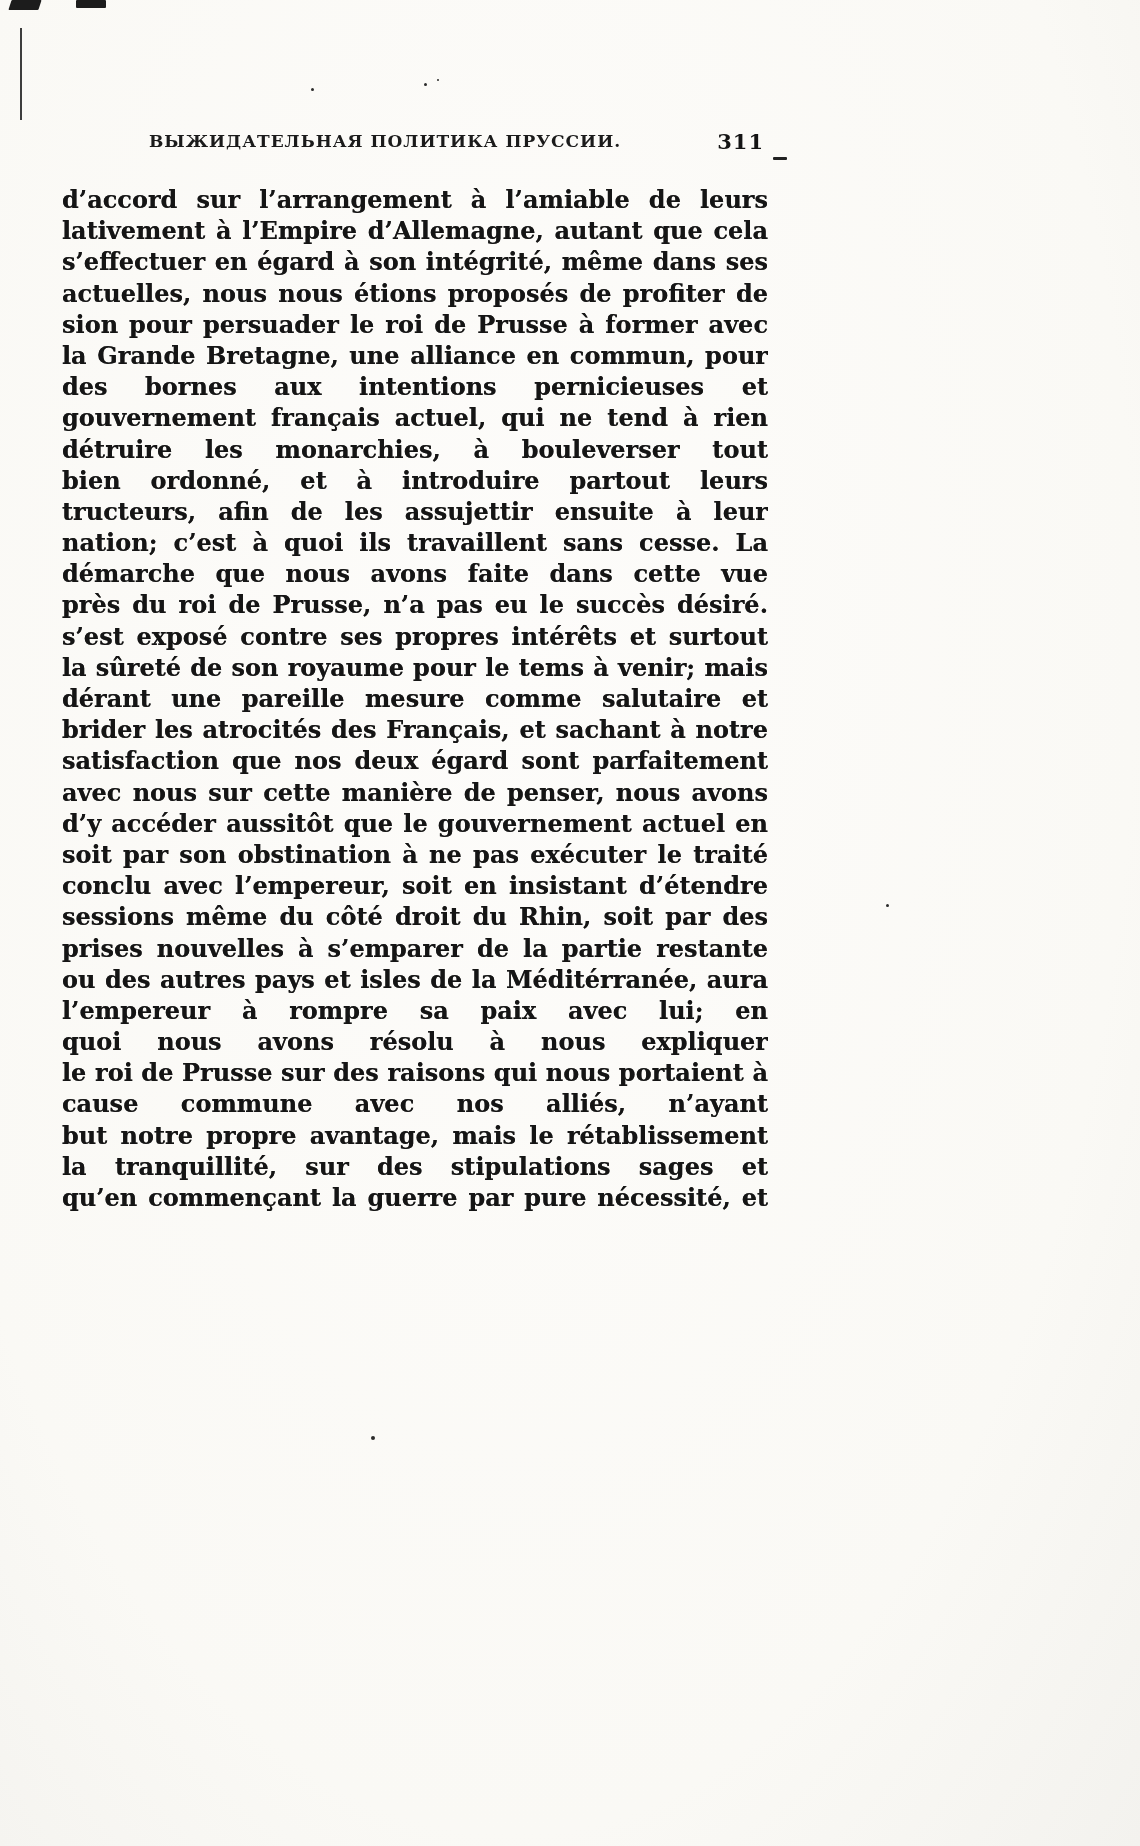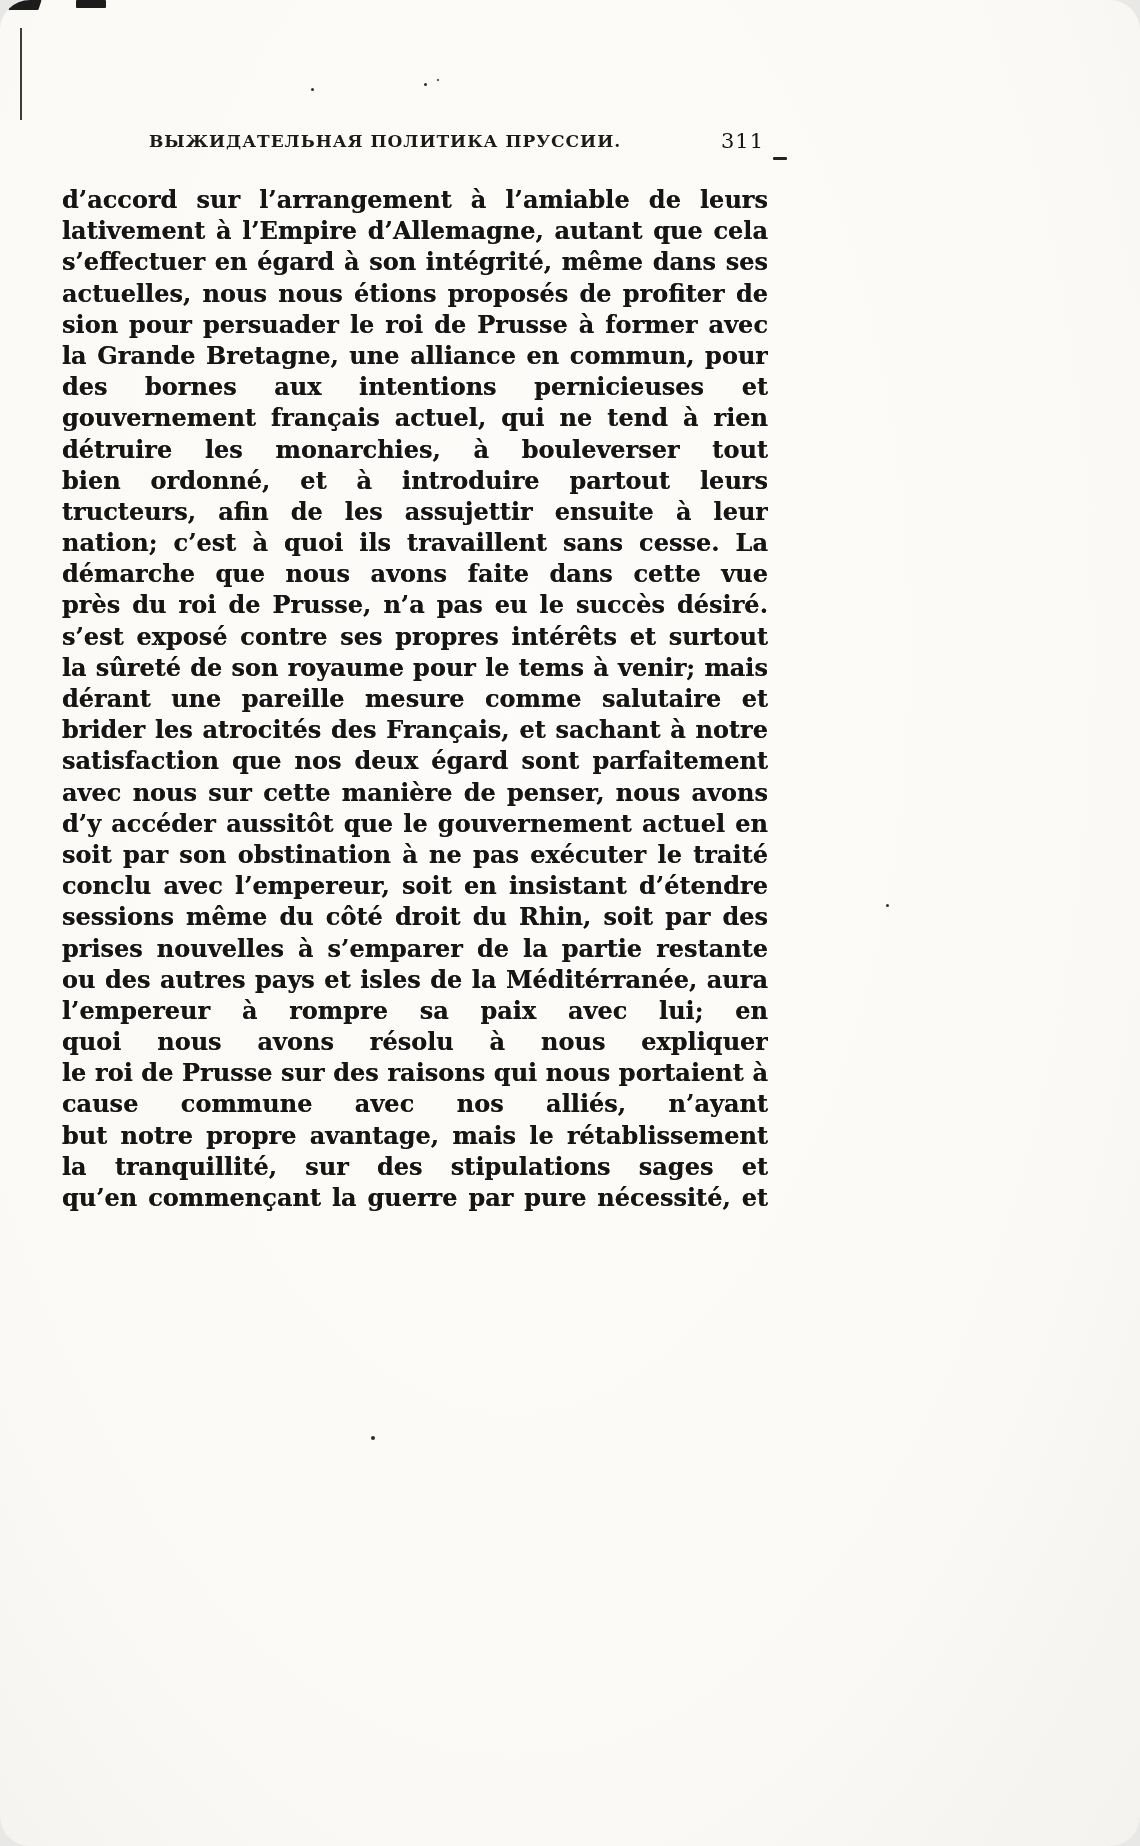"ВЫЖИДАТЕЛЬНАЯ ПОЛИТИКА ПРУССИИ." .page { border-radius: 30px -> none }
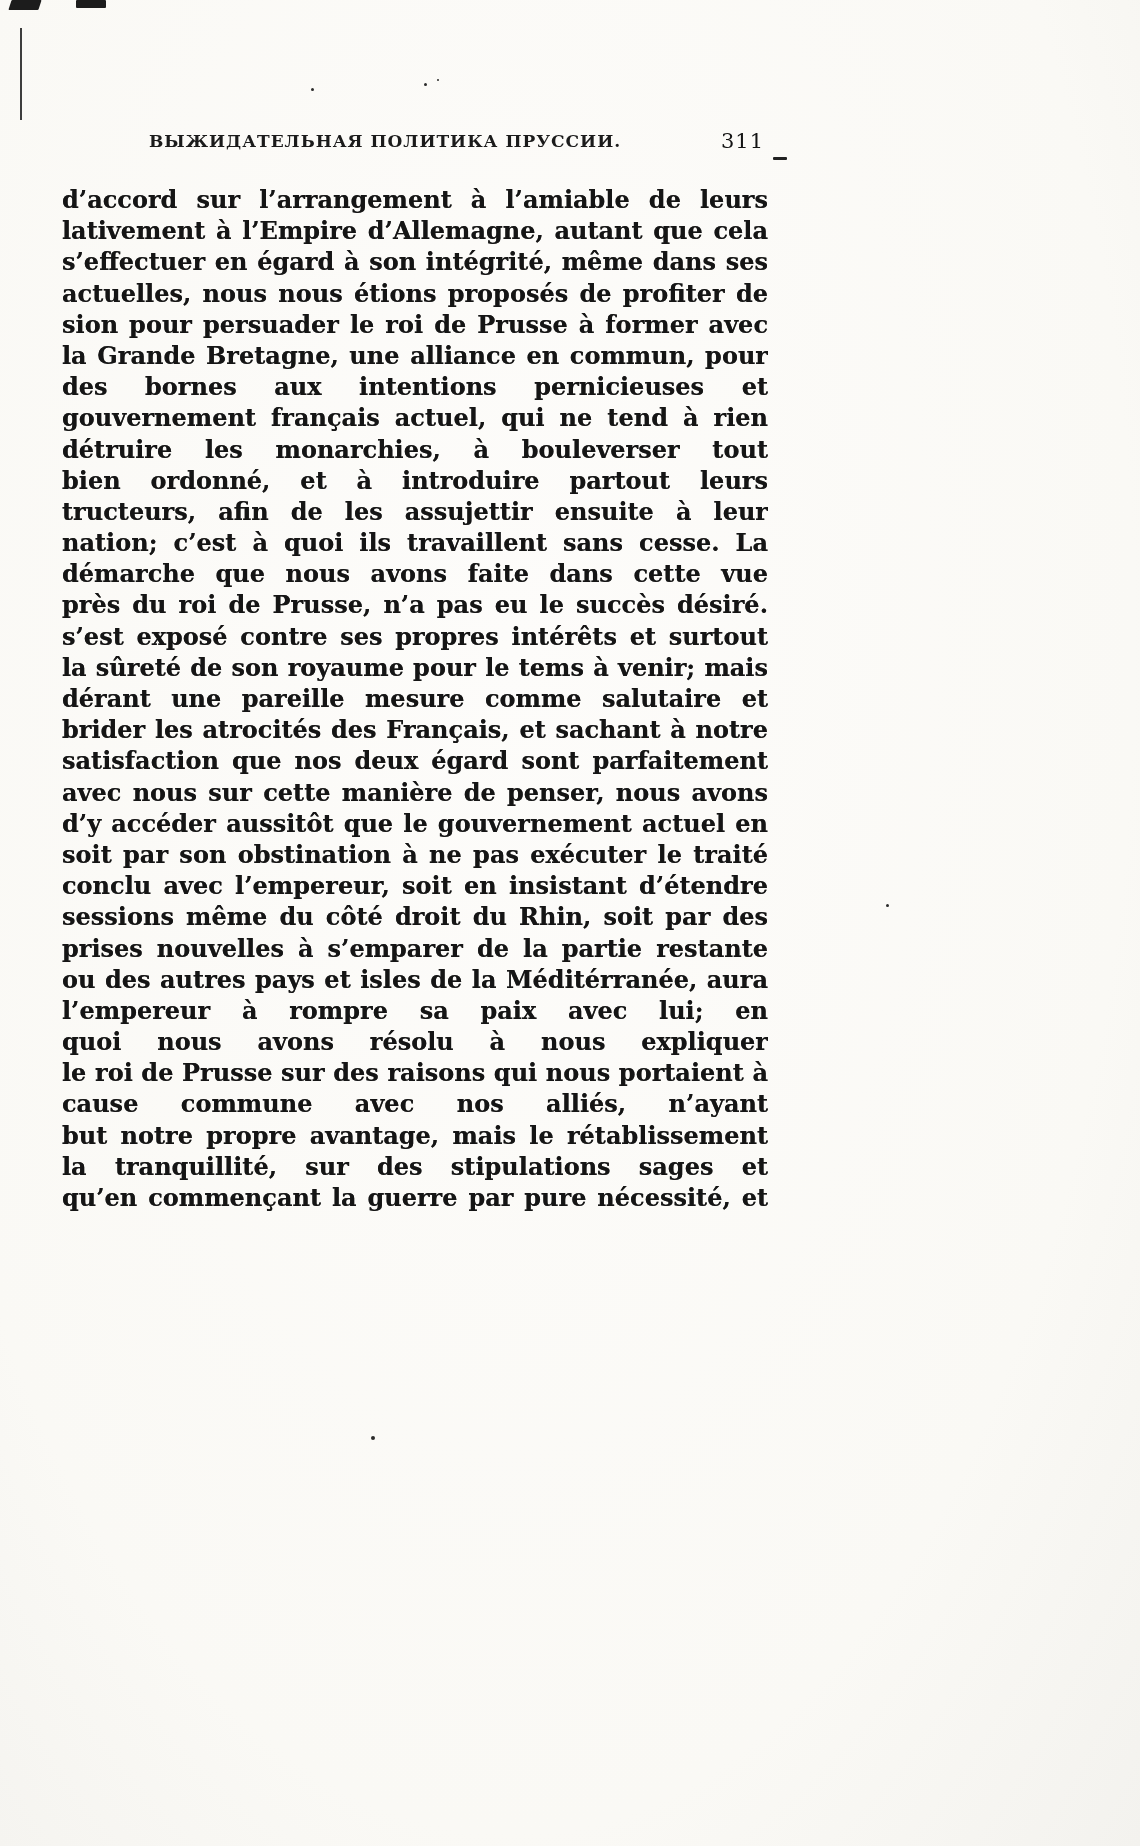"311" .page-number { font-weight: normal -> bold }
